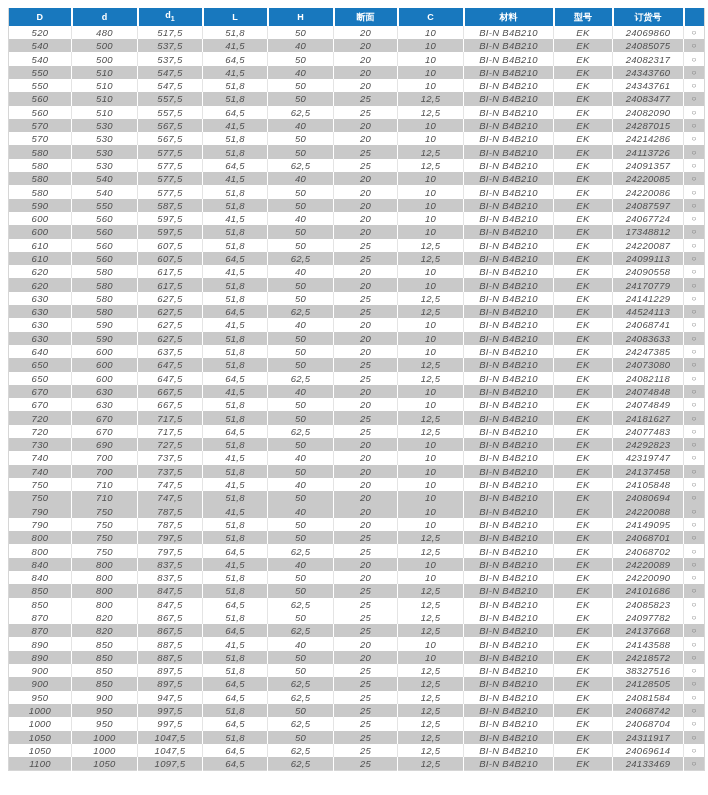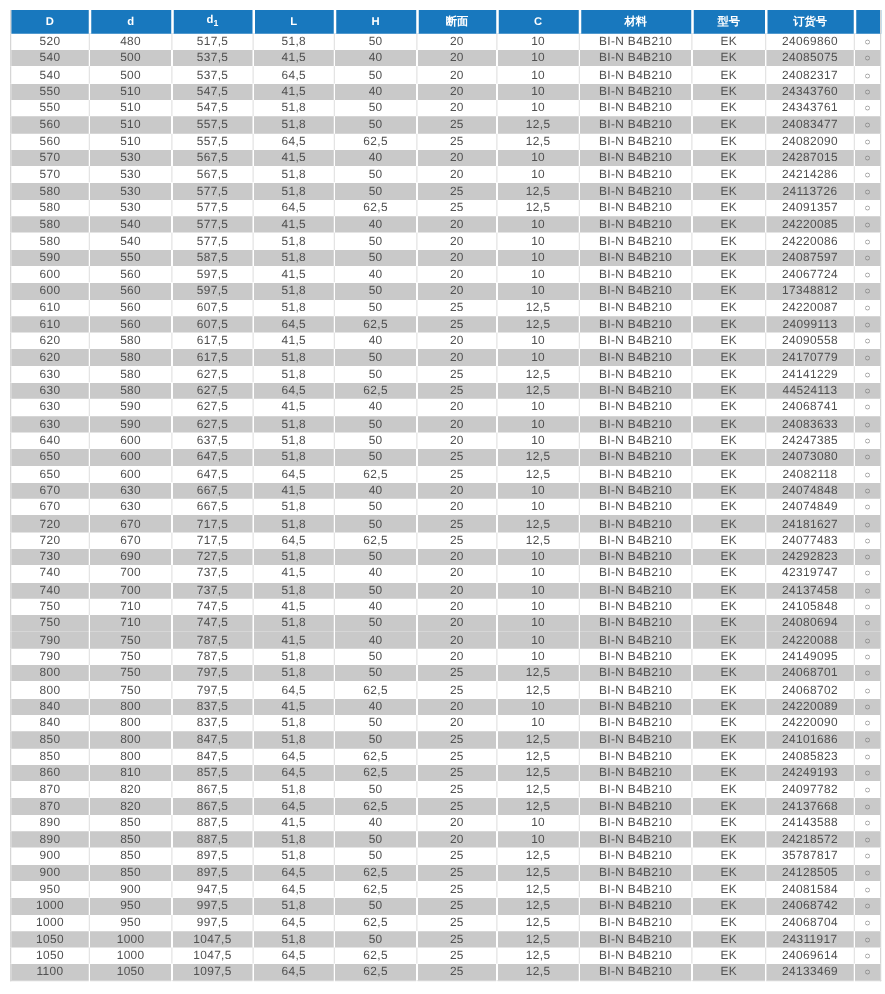"520" tbody tr { font-style: none -> italic }
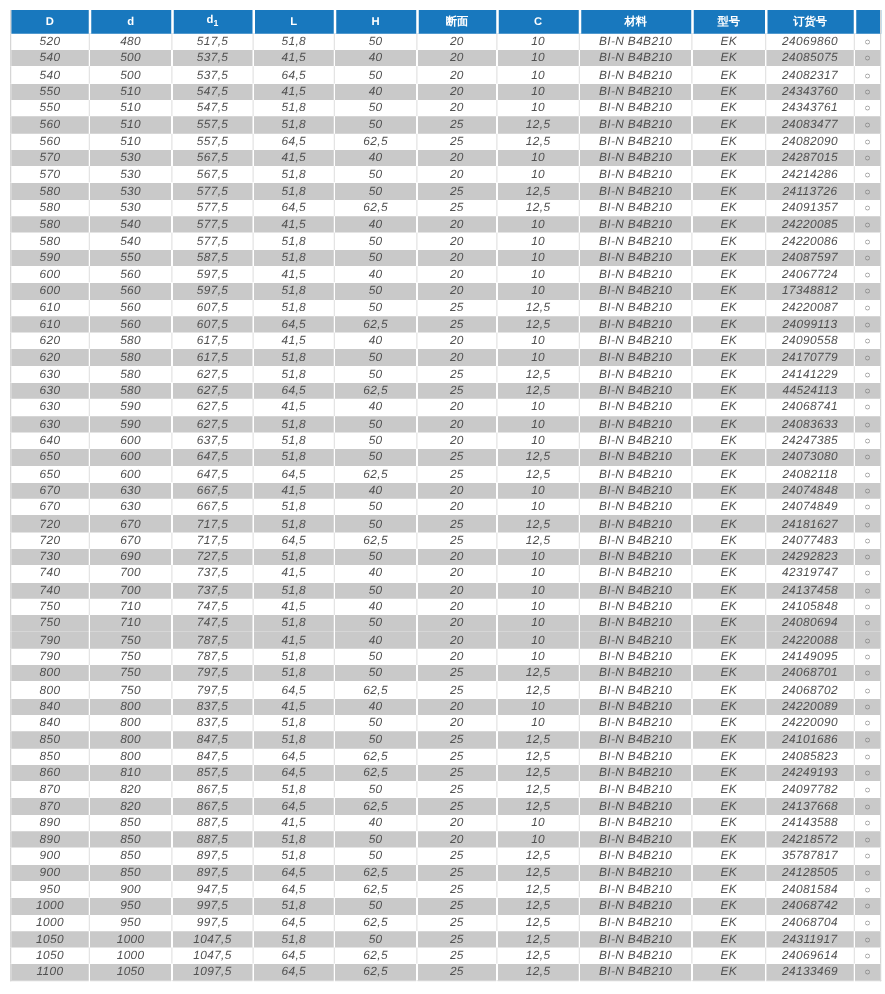"860" tr.alt { html: <tr> <td>860</td> <td>810</td> <td>857,5</td> <td>64,5</td> <td>62,5</td> <td>25</td> <td>12,5</td> <td>BI-N B4B210</td> <td>EK</td> <td>24249193</td> <td>○</td> </tr> -> none }
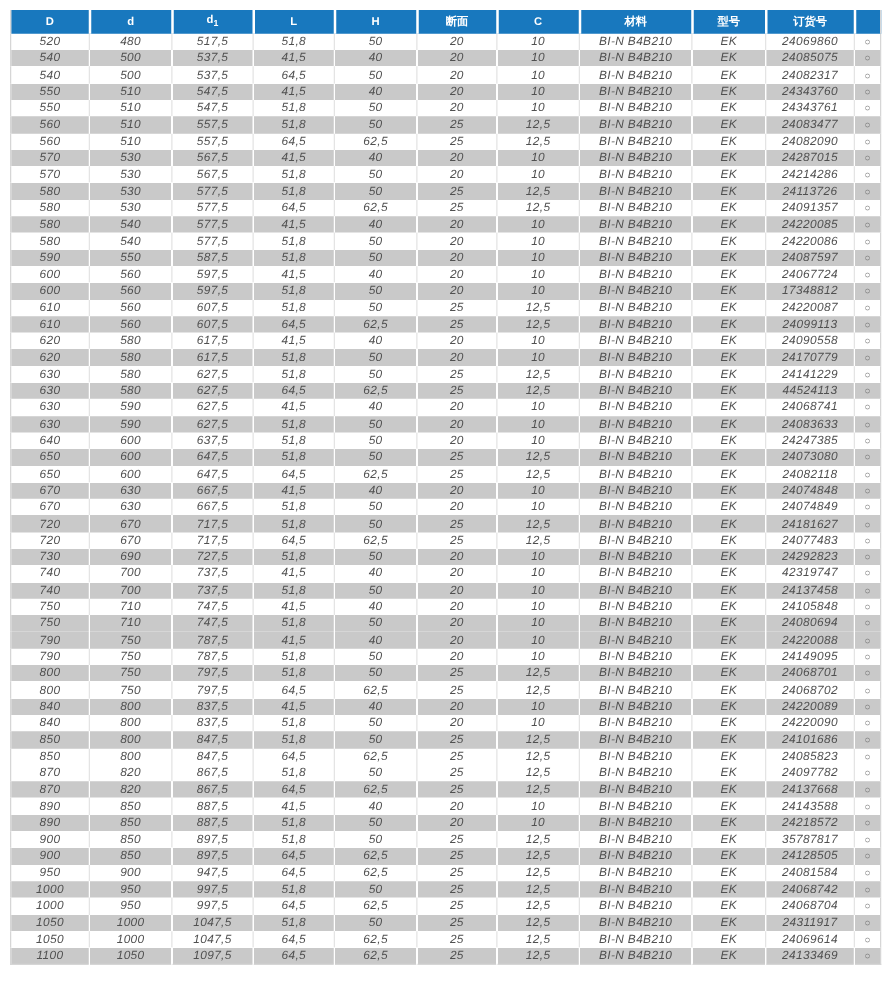"35787817" td { text: 35787817 -> 38327516 }
